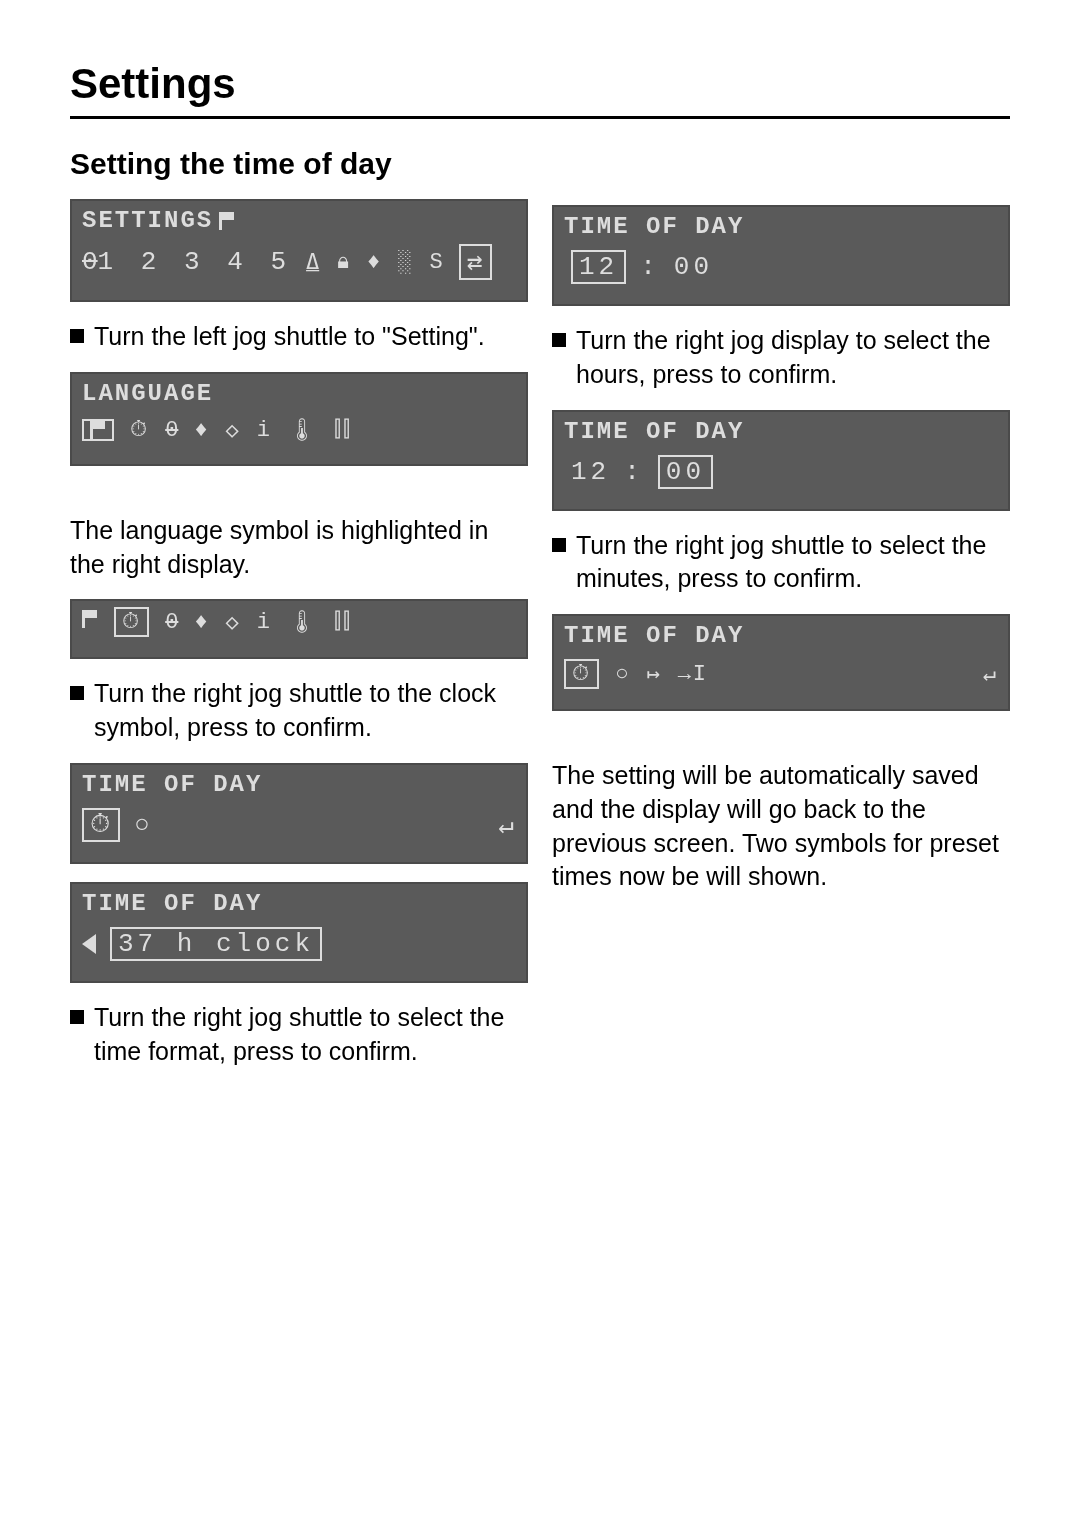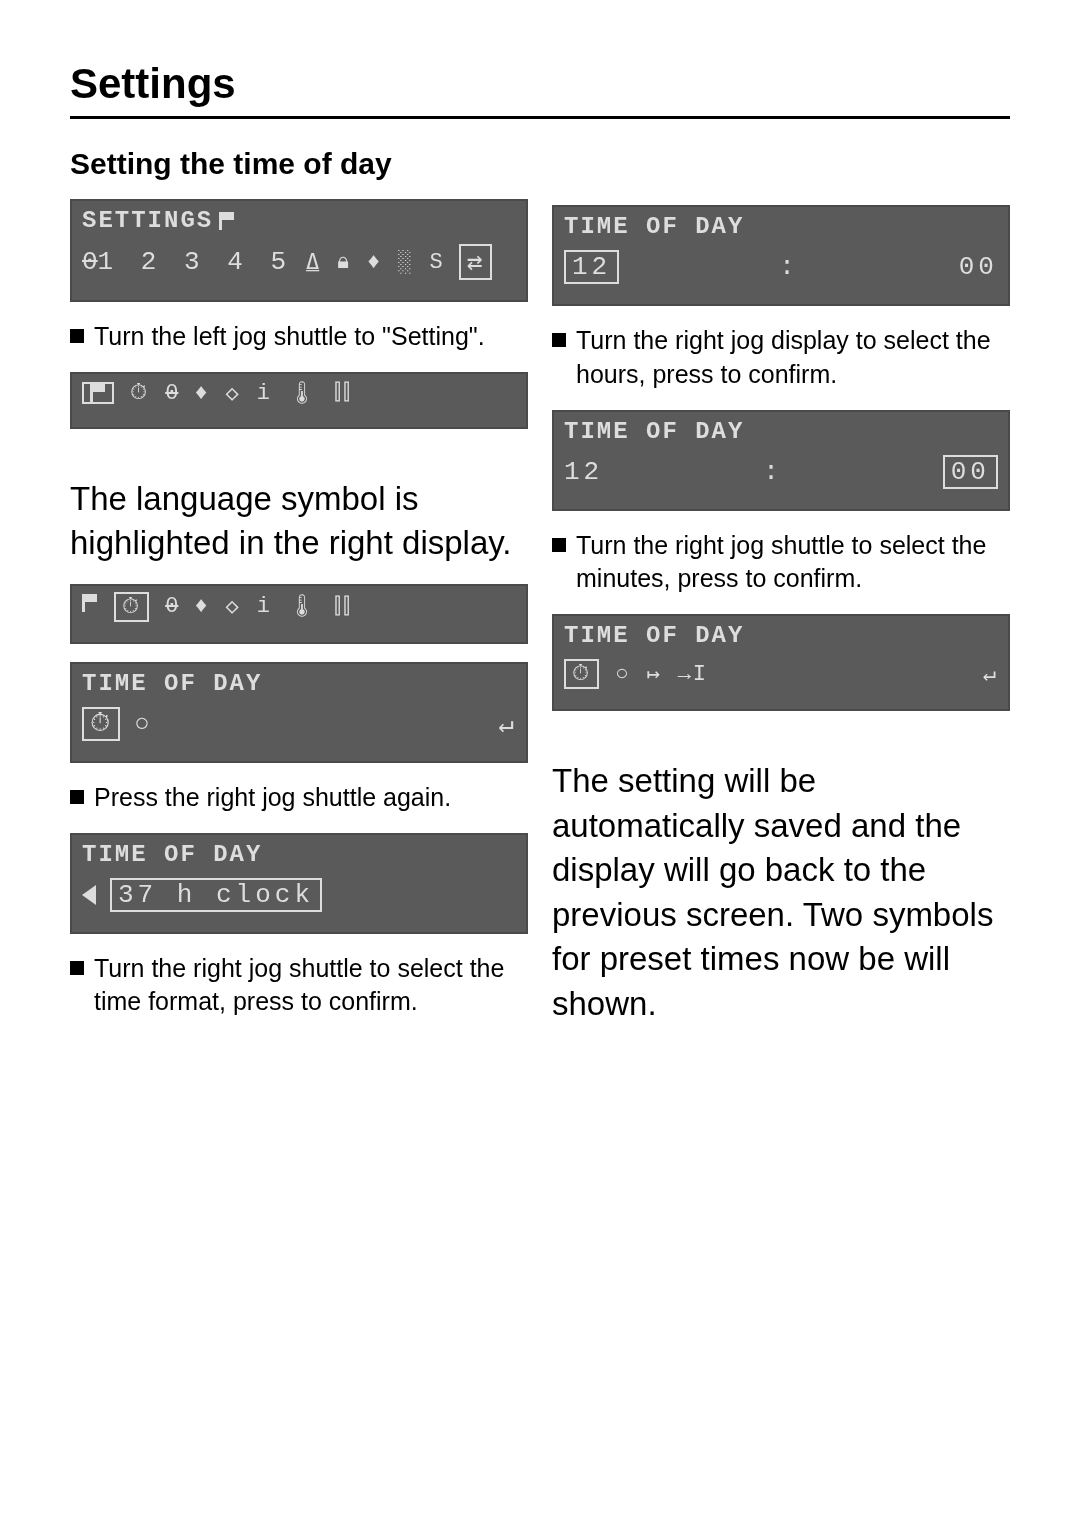"12" .display-body.center { justify-content: space-between -> flex-start; margin-left: none -> 7px }
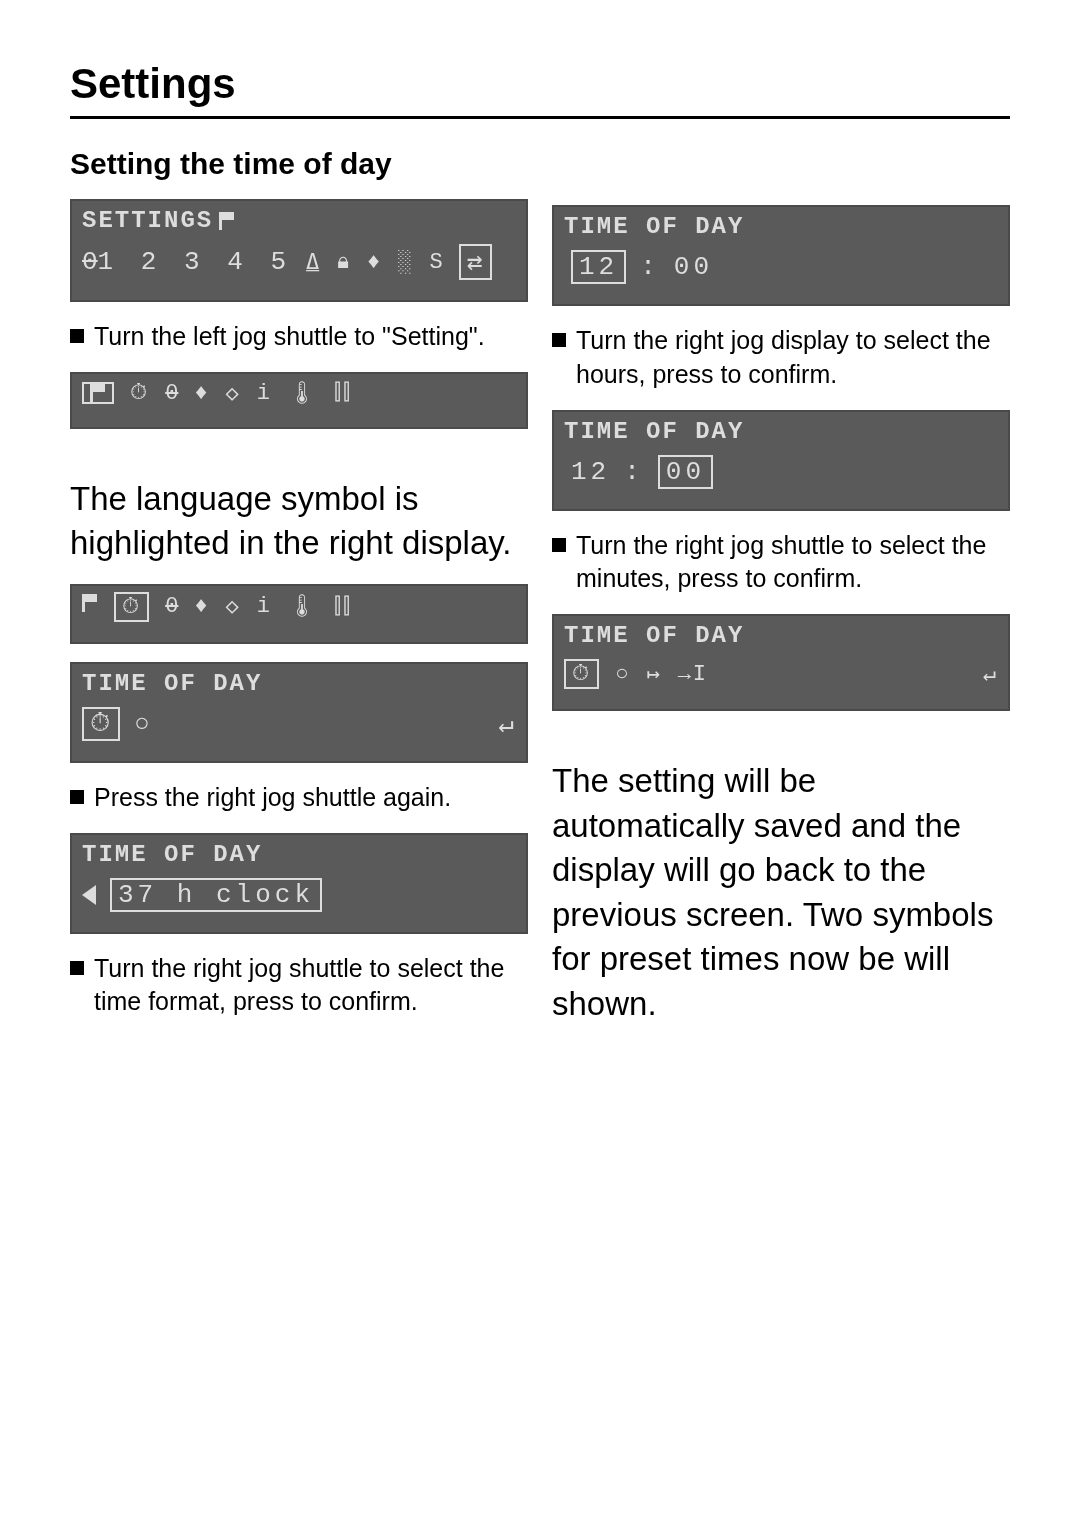"LANGUAGE" div.display-header { html: none -> <div> <span>LANGUAGE</span> </div> }
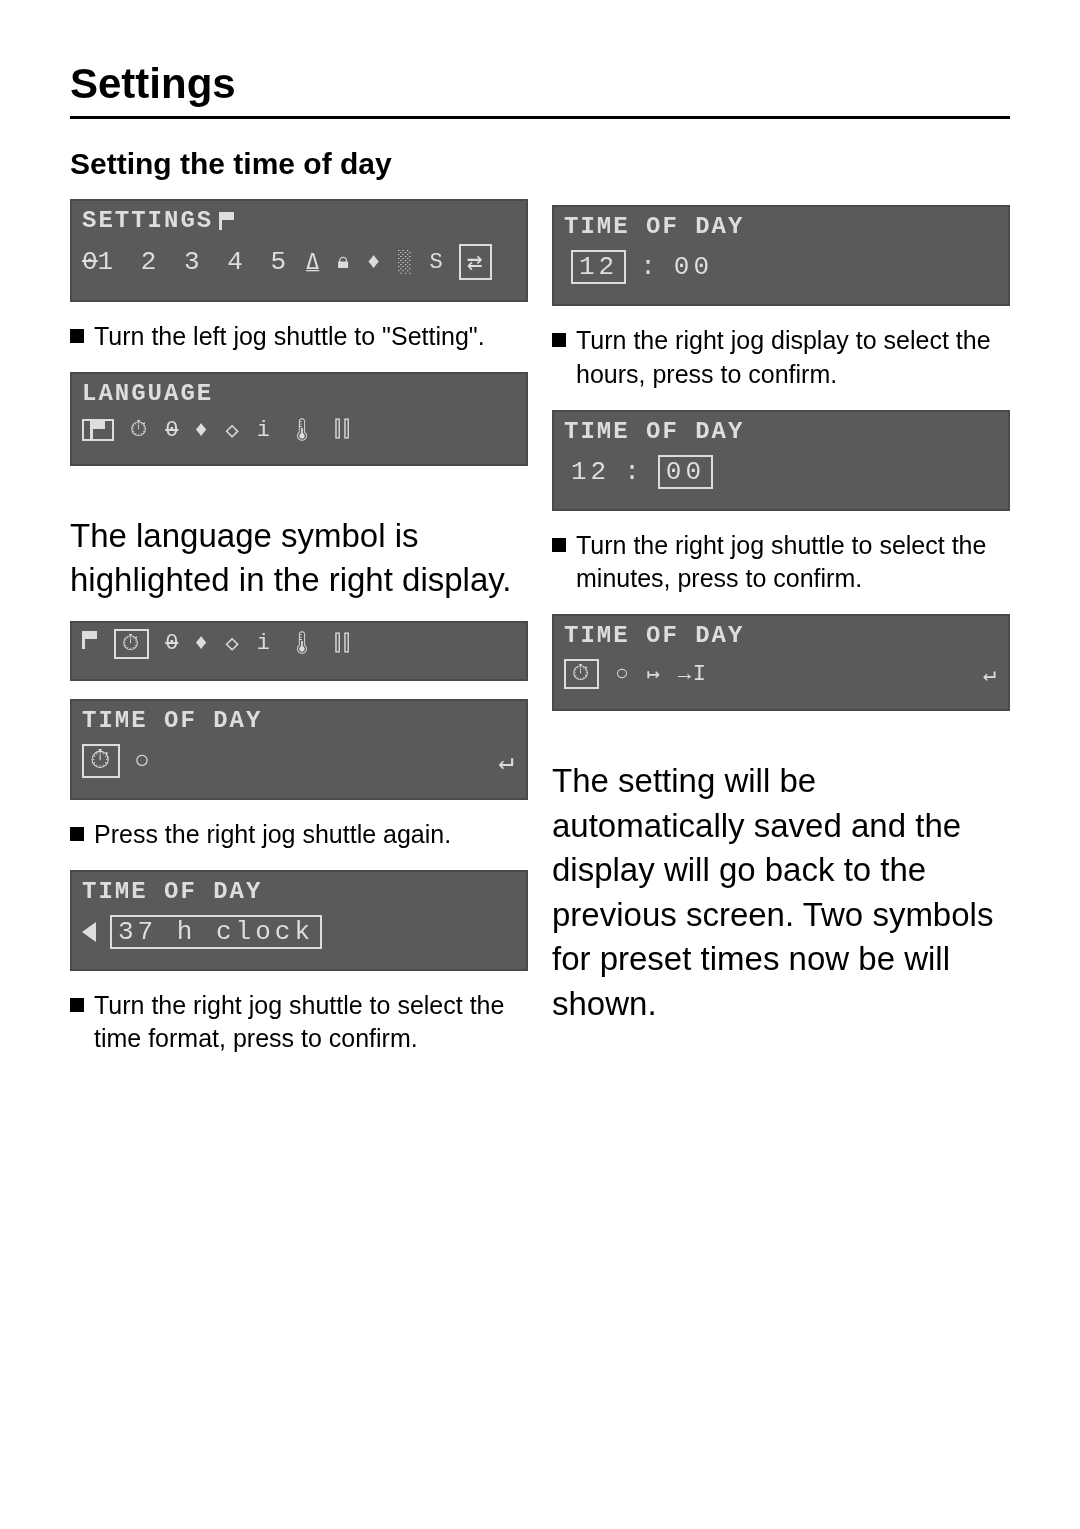"The language symbol is highlighted" .body-text { font-size: 33px -> 25px }
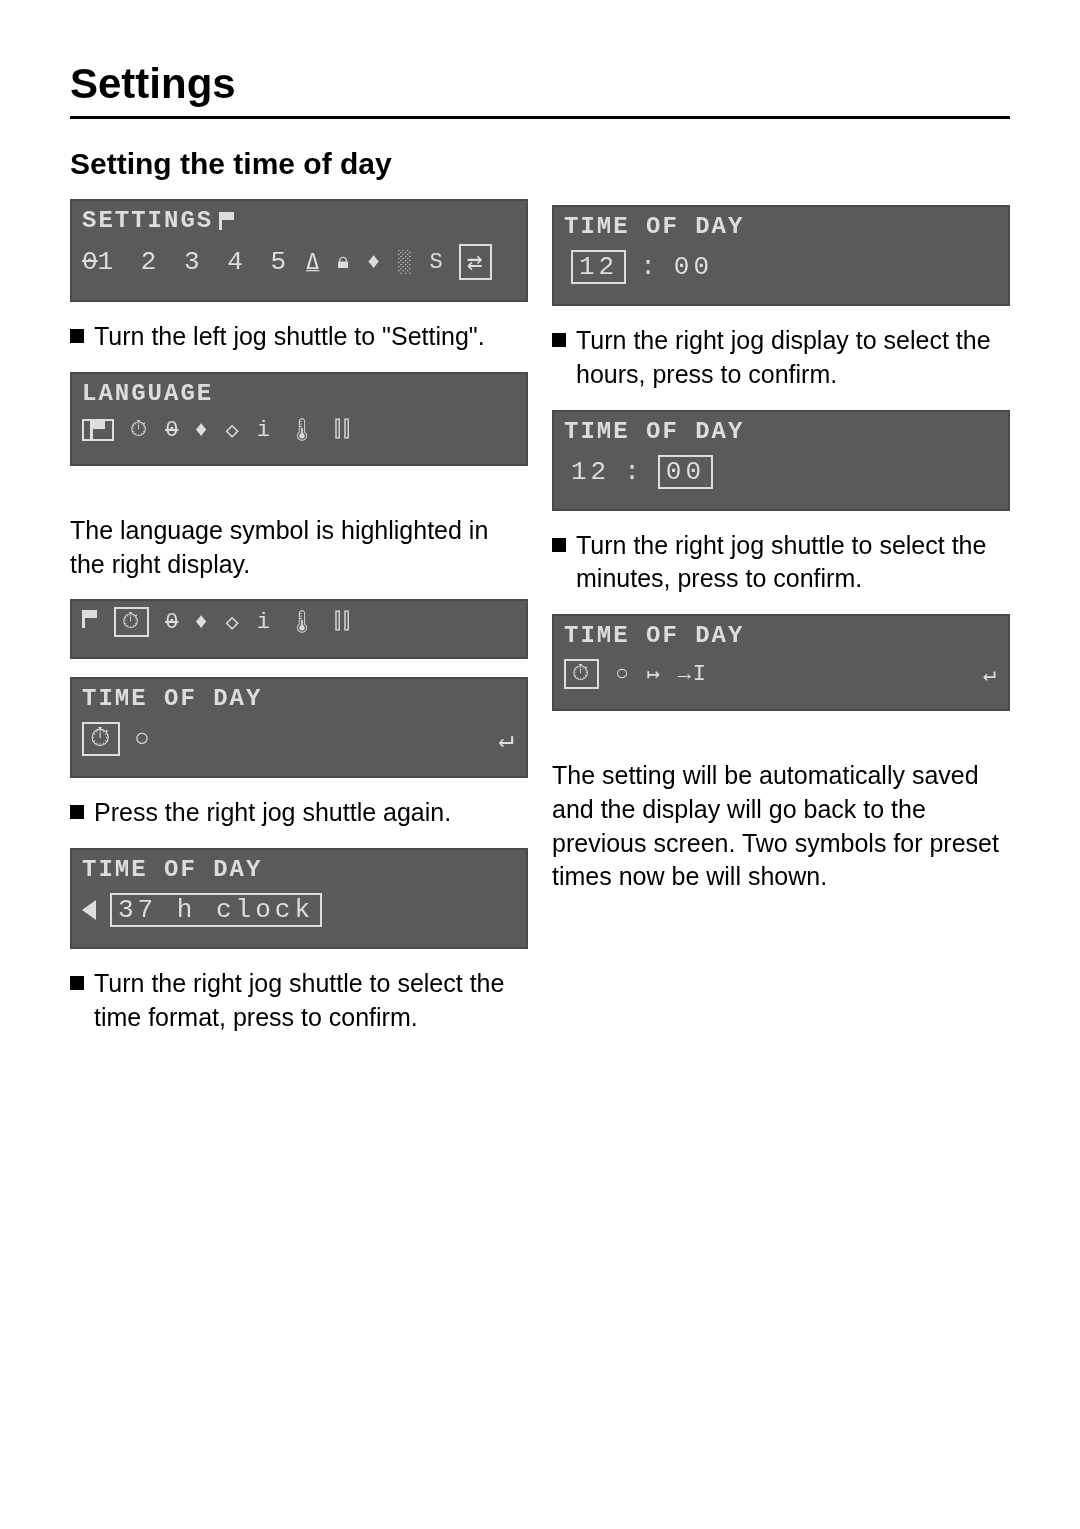"Turn the right jog shuttle to the" div.instruction { html: none -> <div> <span></span> <span>Turn the right jog shuttle to the clock symbol, press to confirm.</span> </div> }
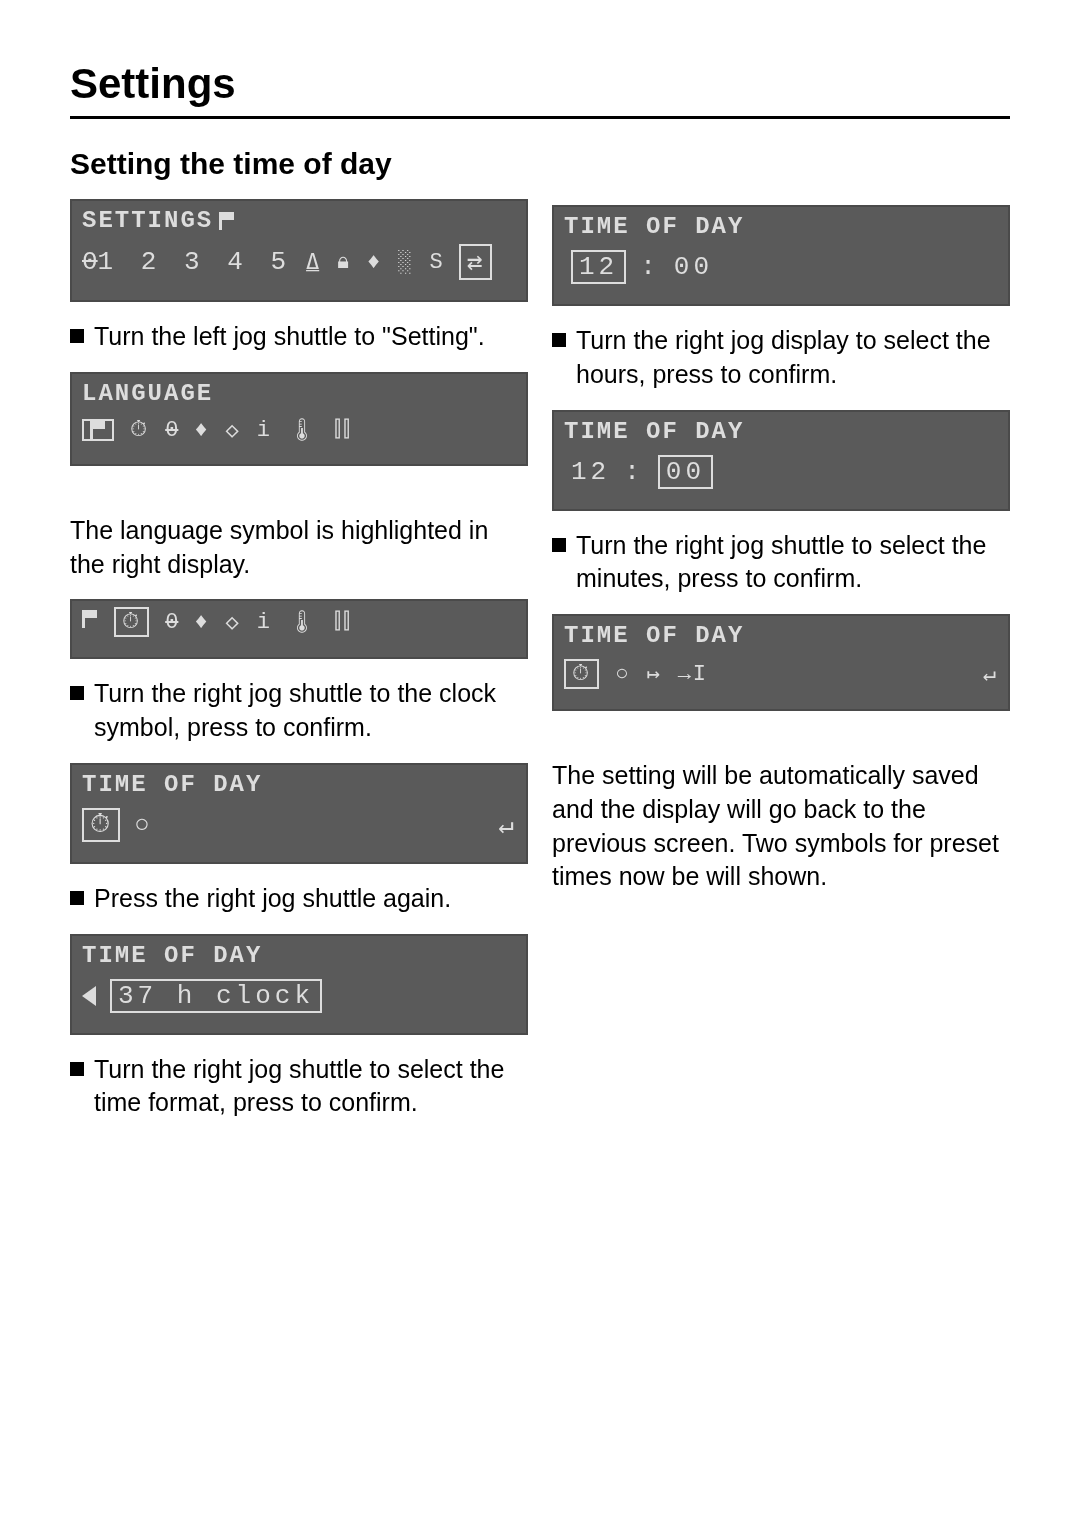"Press the right jog shuttle" div.instruction { html: <div> <span></span> <span>Press the right jog shuttle again.</span> </div> -> none }
